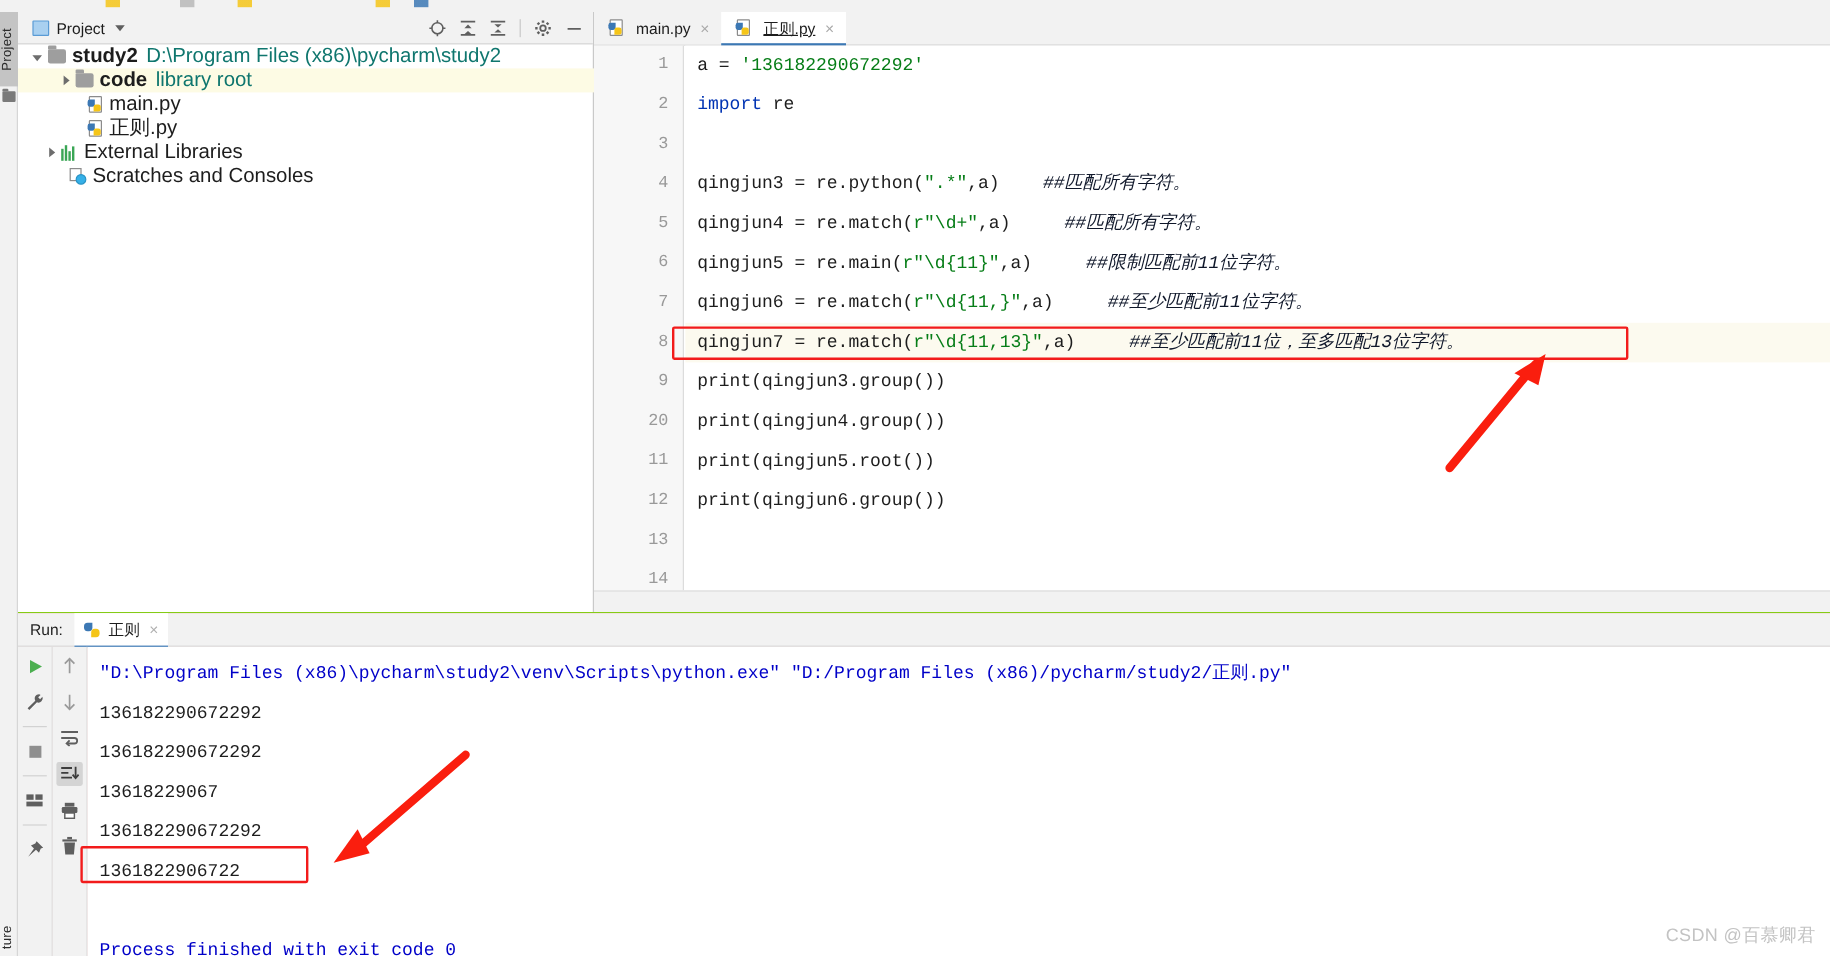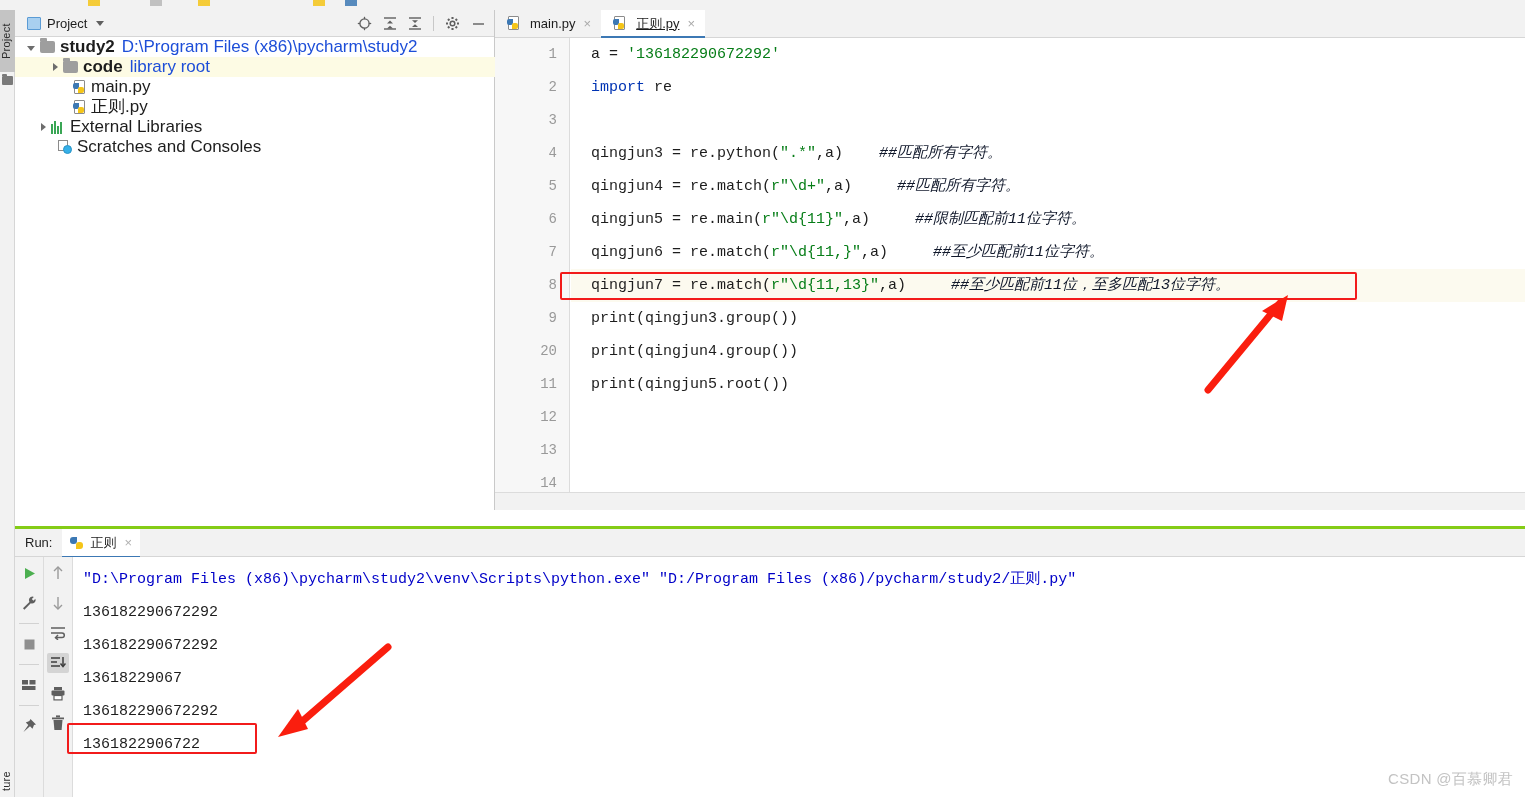"D:\Program Files (x86)\pycharm\study2" .name-grey { color: #1d4ed8 -> #0f766e }
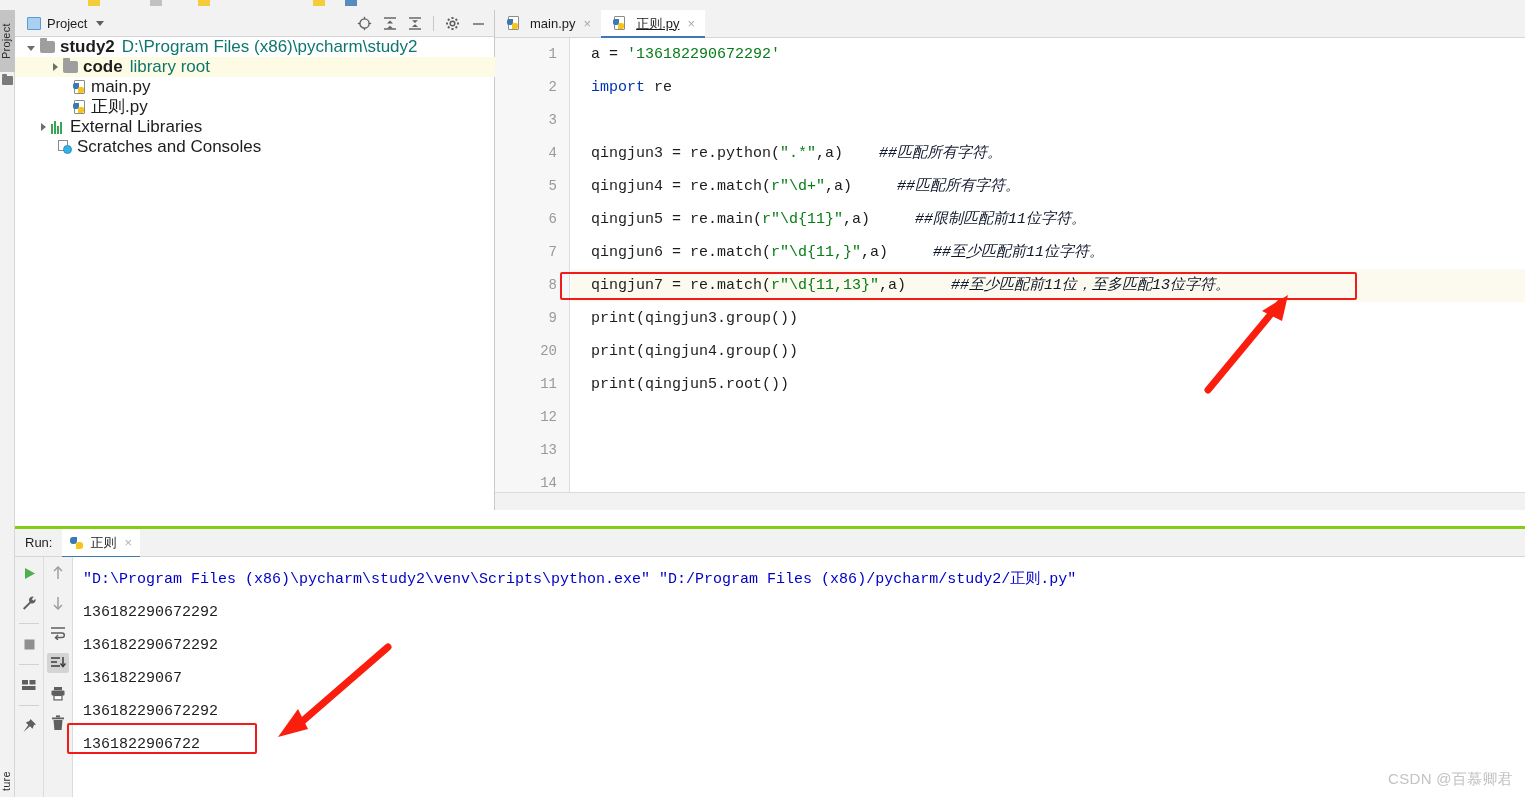"a = '136182290672292'" .cl { padding-left: 20px -> 10px }
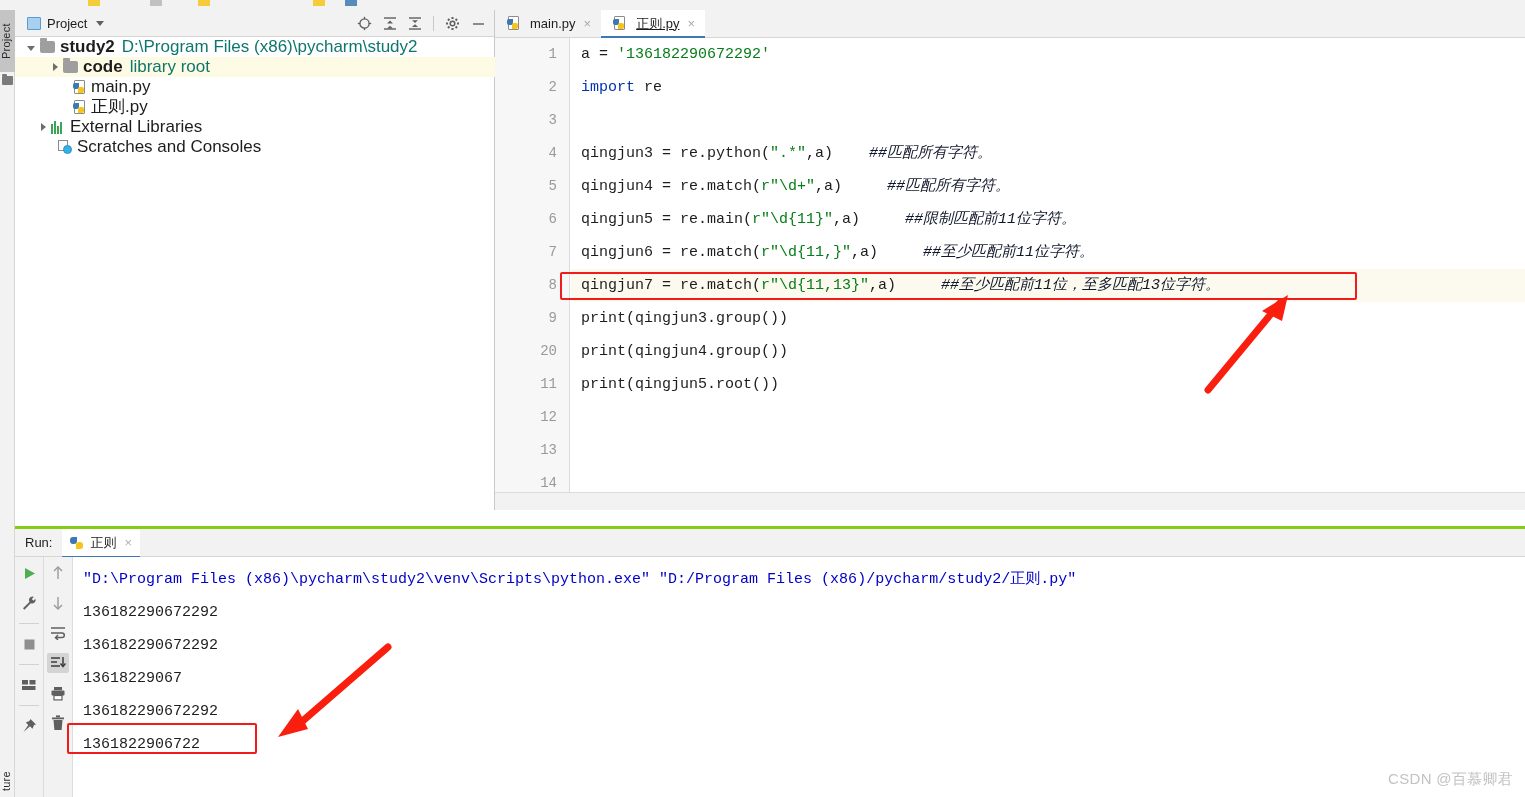"print(qingjun6.group())" div.cl { html: none -> <div><span>print(qingjun6.group())</span></div> }
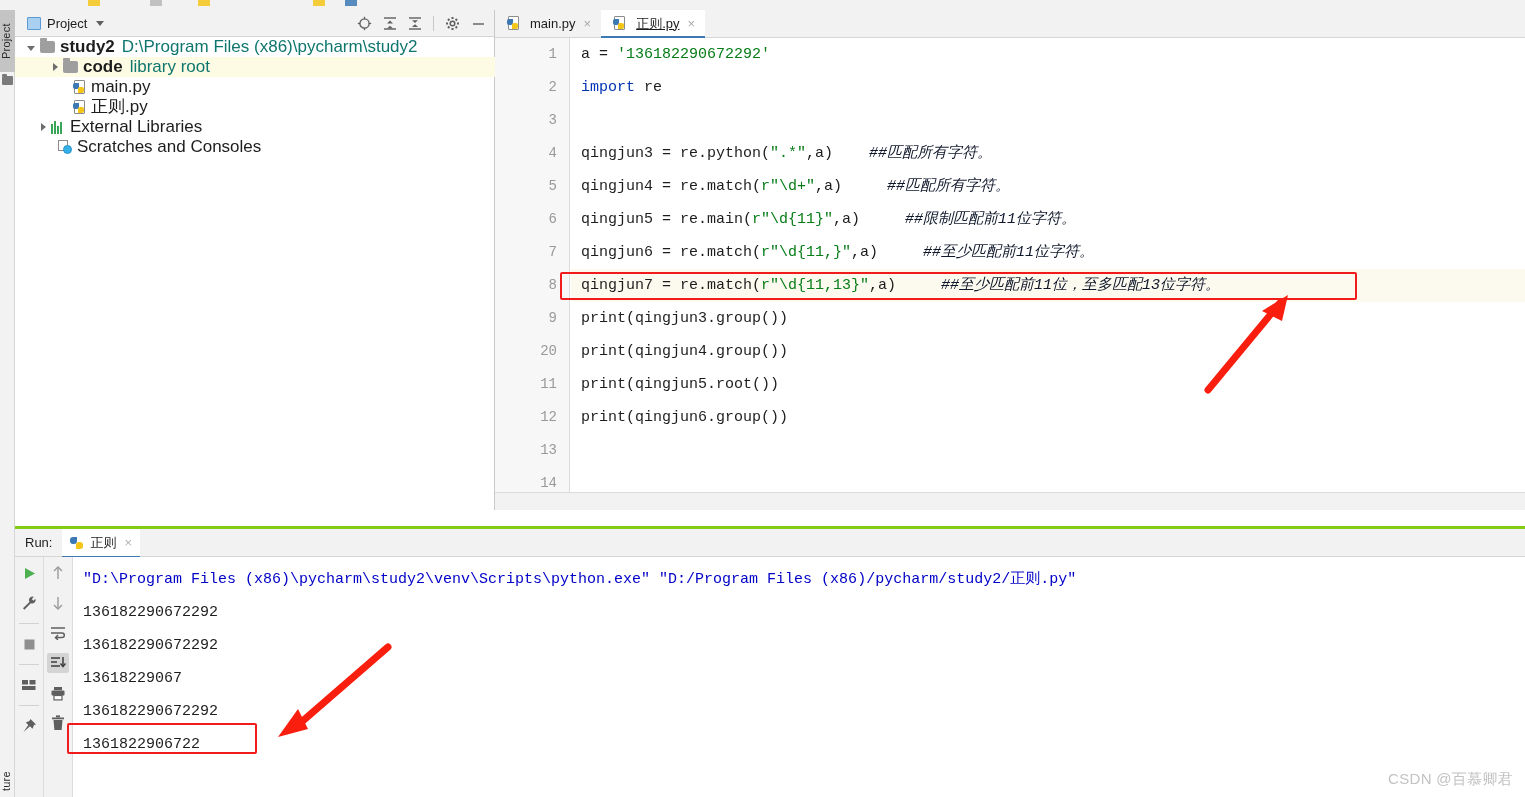"Run:" .run-panel { border-top: 3px solid #84cc16 -> 1px solid #84cc16; margin-top: 16px -> none }
